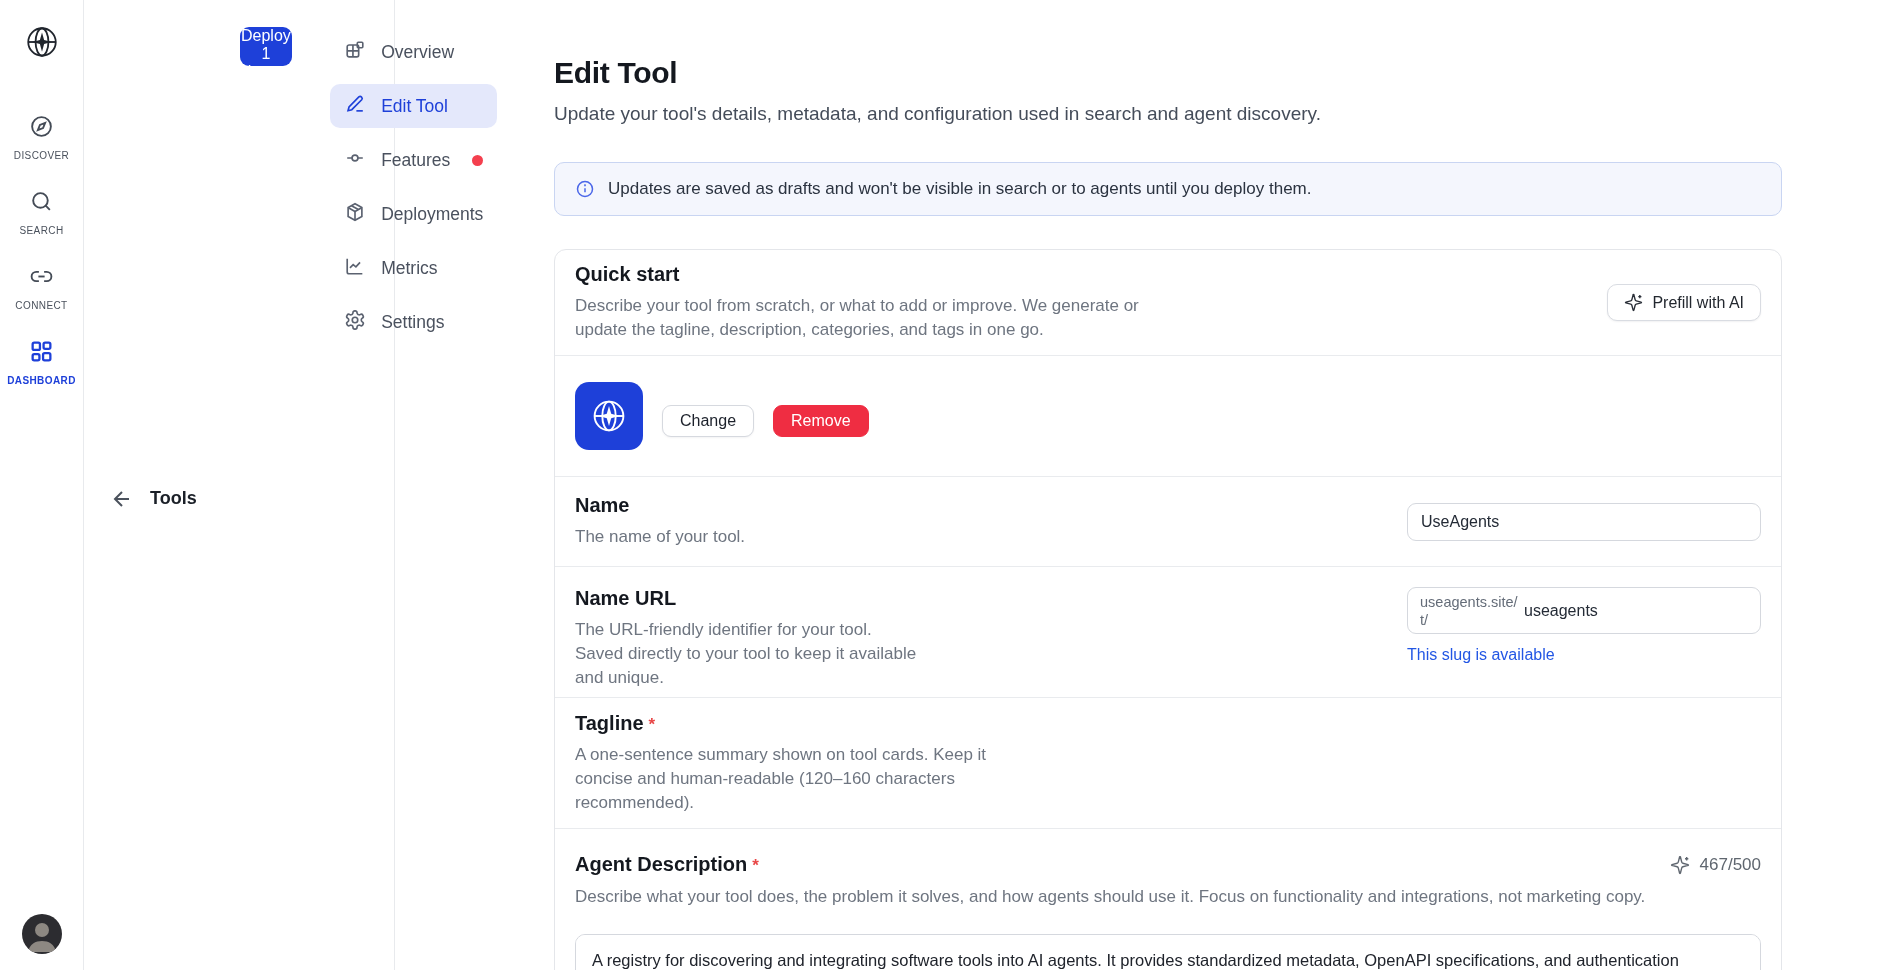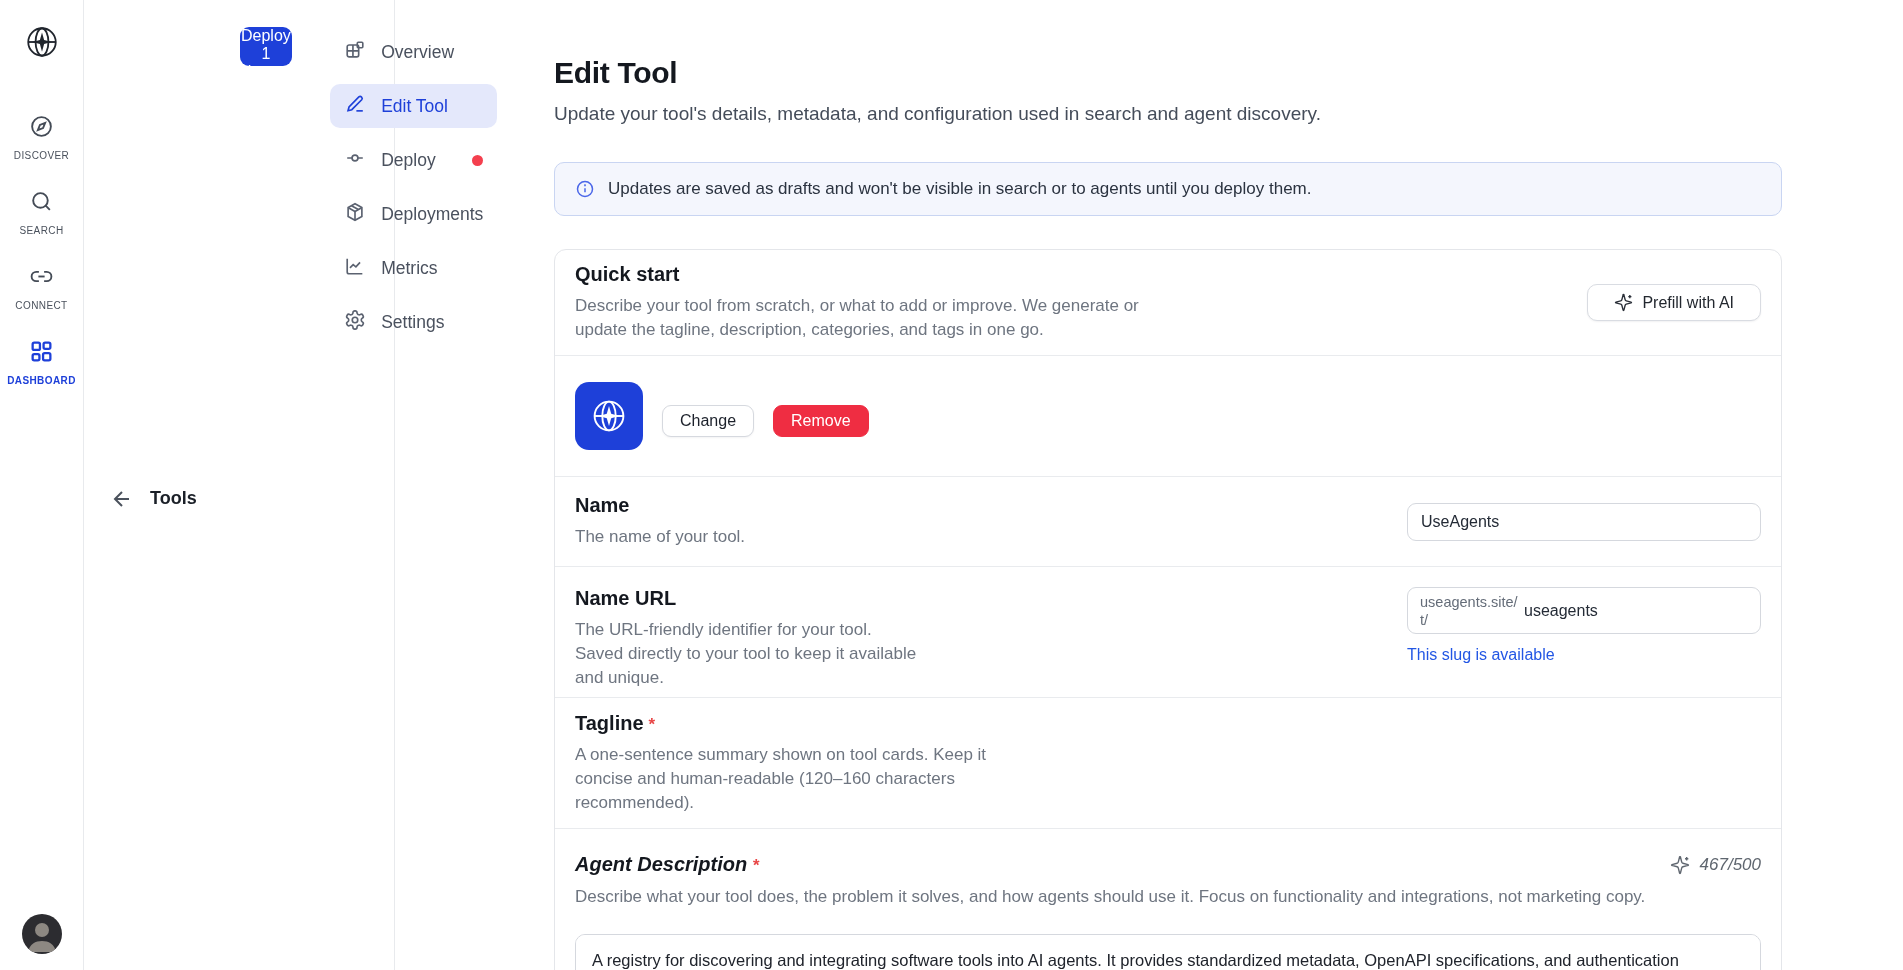"Deploy" span { text: Deploy -> Features }
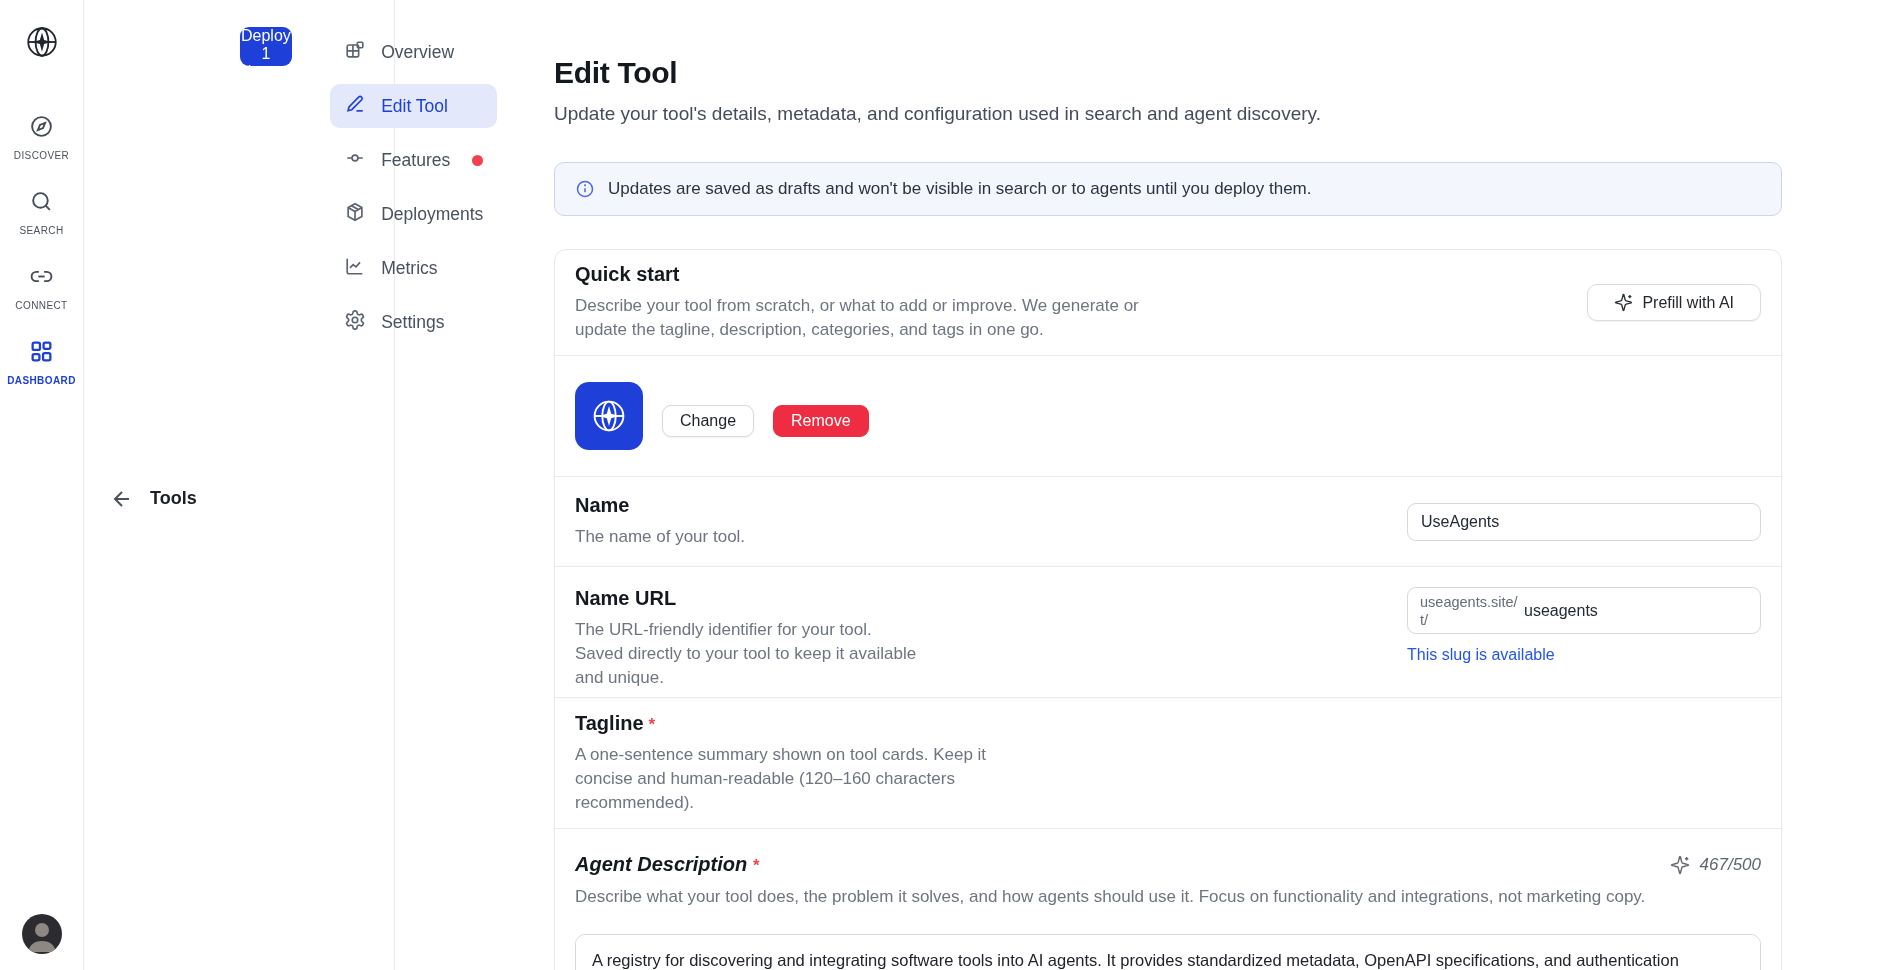"Prefill with AI" .prefill-btn { padding: 0 26px -> 0 16px }
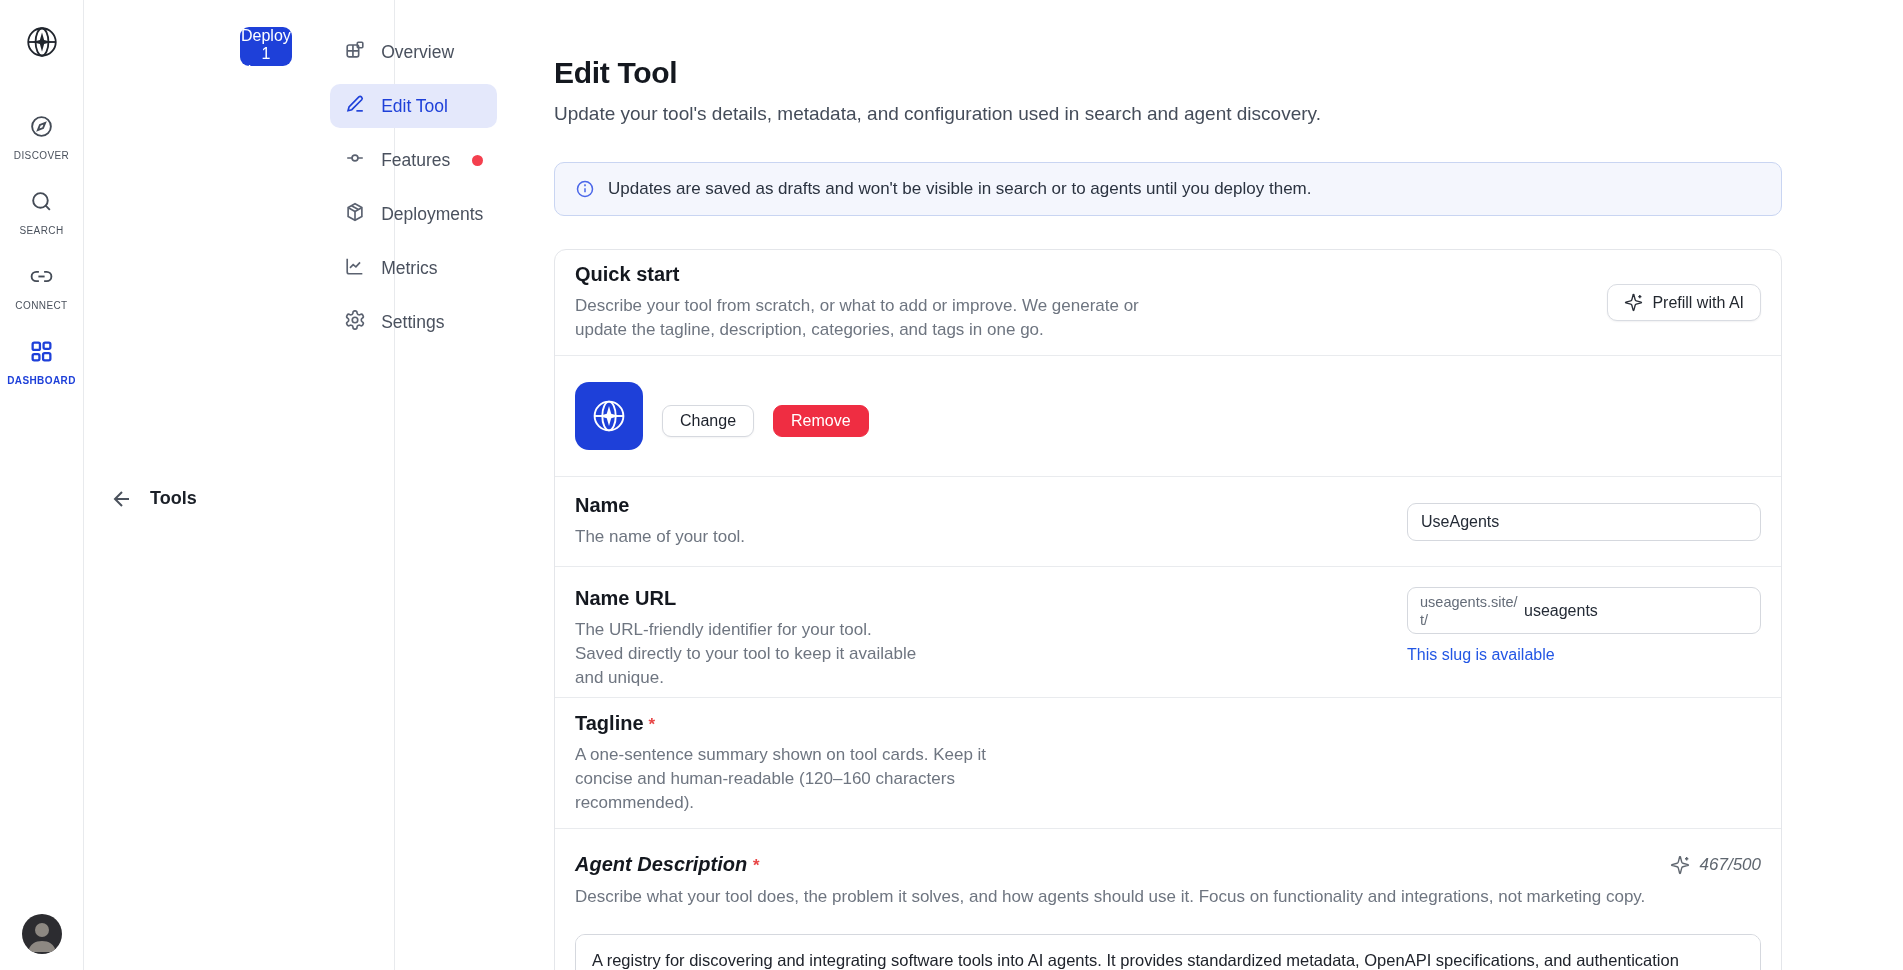"Agent Description" .agent-head { font-style: italic -> none }
